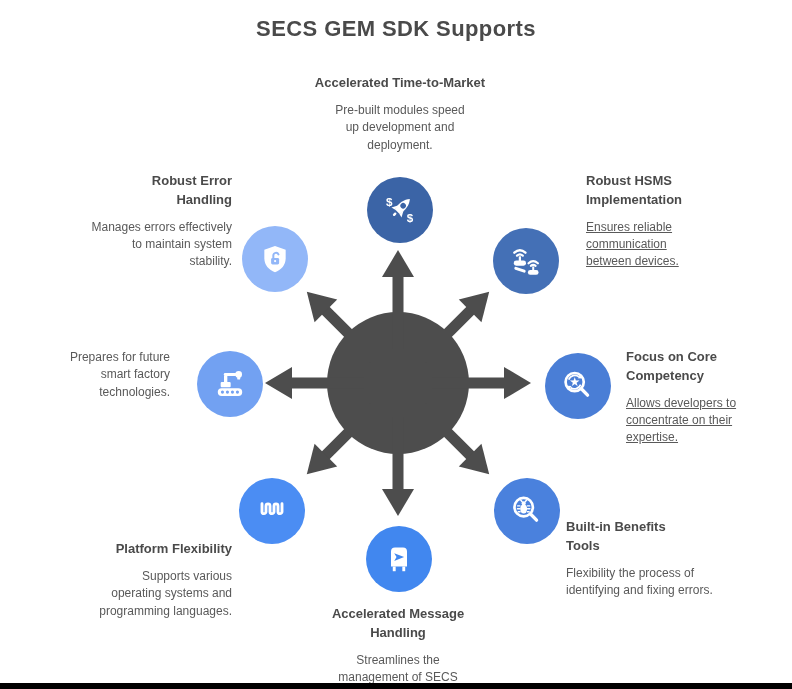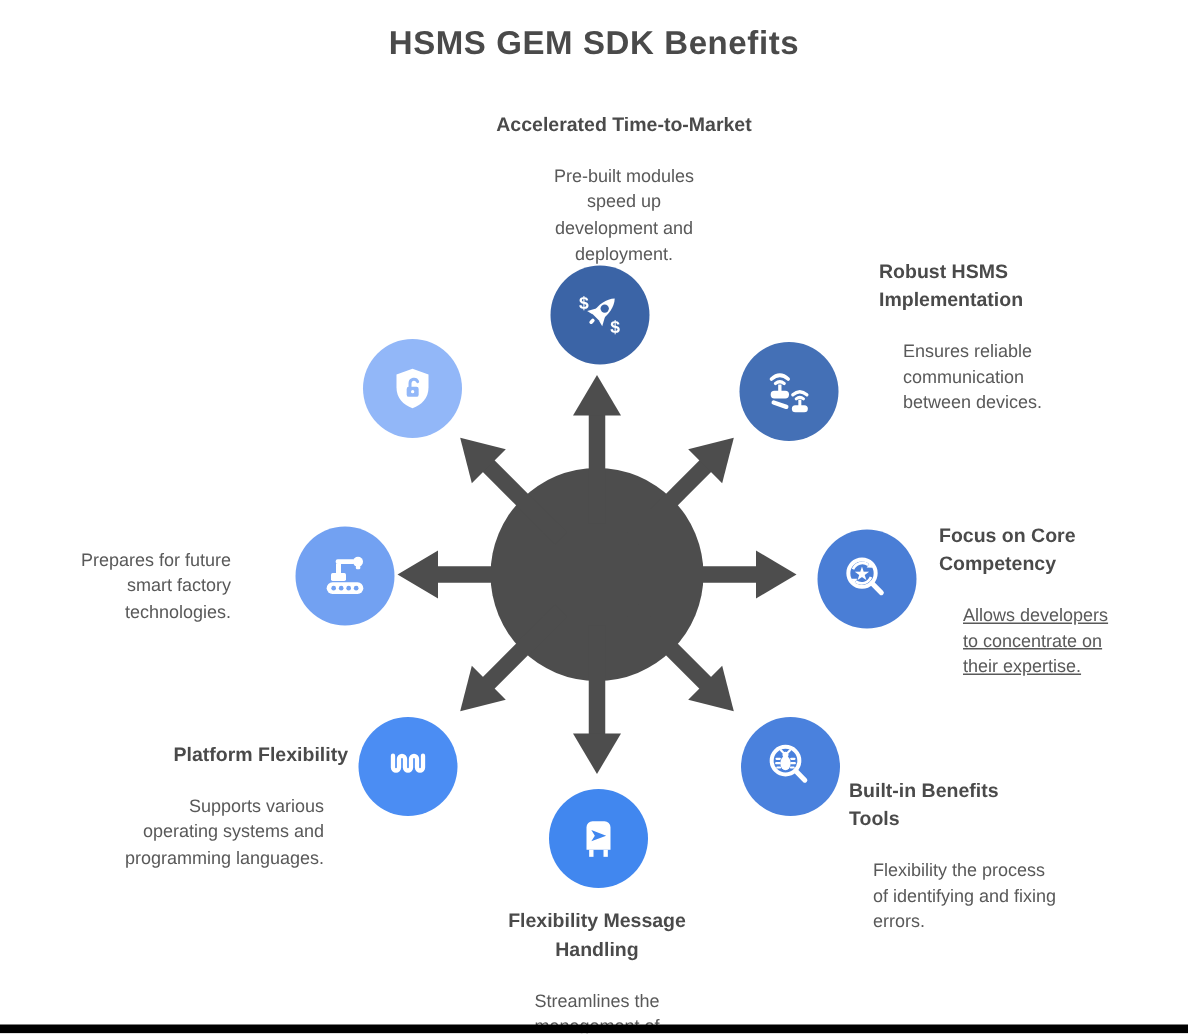"HSMS GEM SDK Benefits" div.title { text: HSMS GEM SDK Benefits -> SECS GEM SDK Supports }
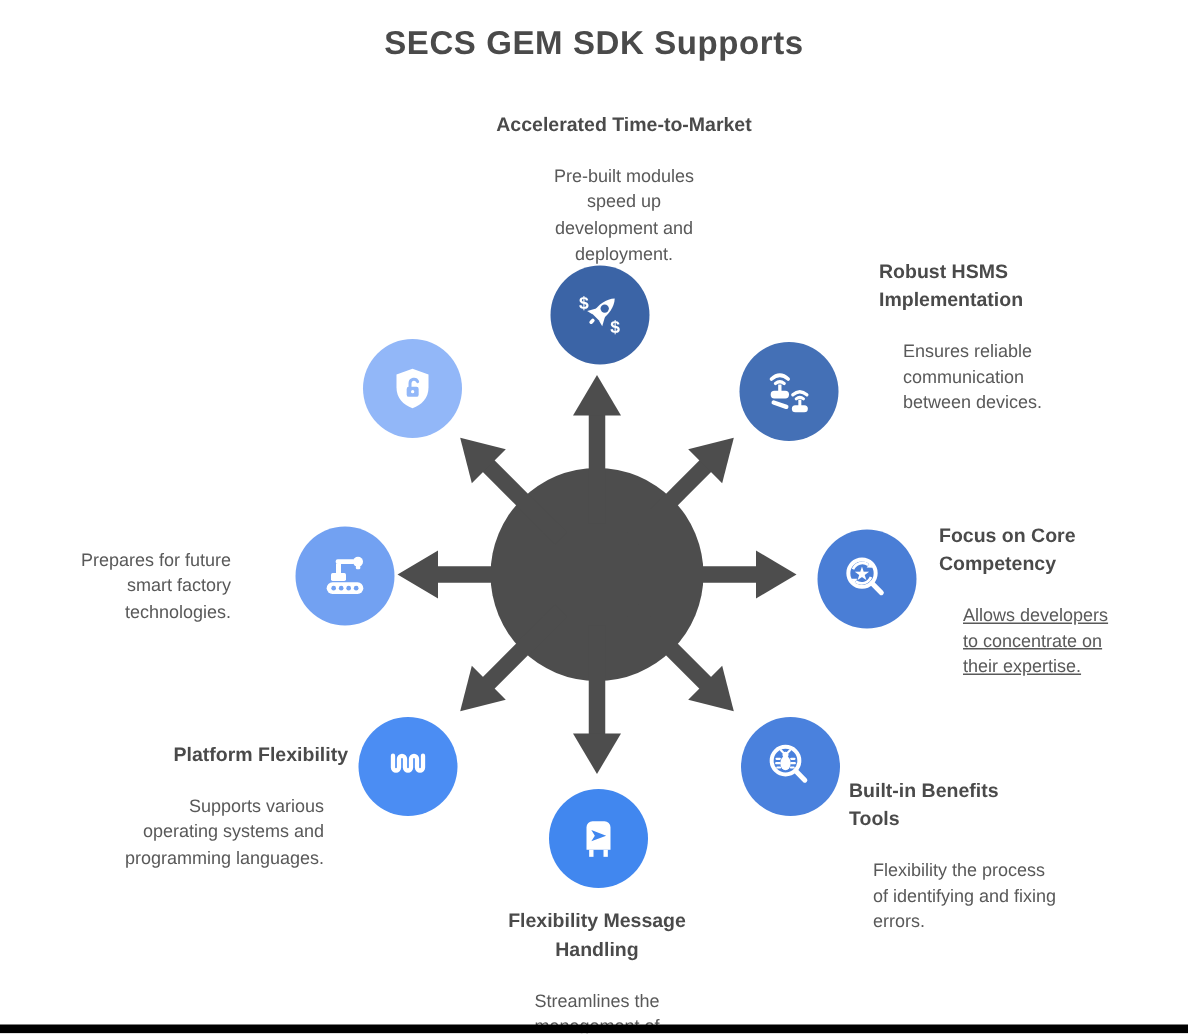"Accelerated Time-to-Market" div.benefit { left: 316px -> 300px }
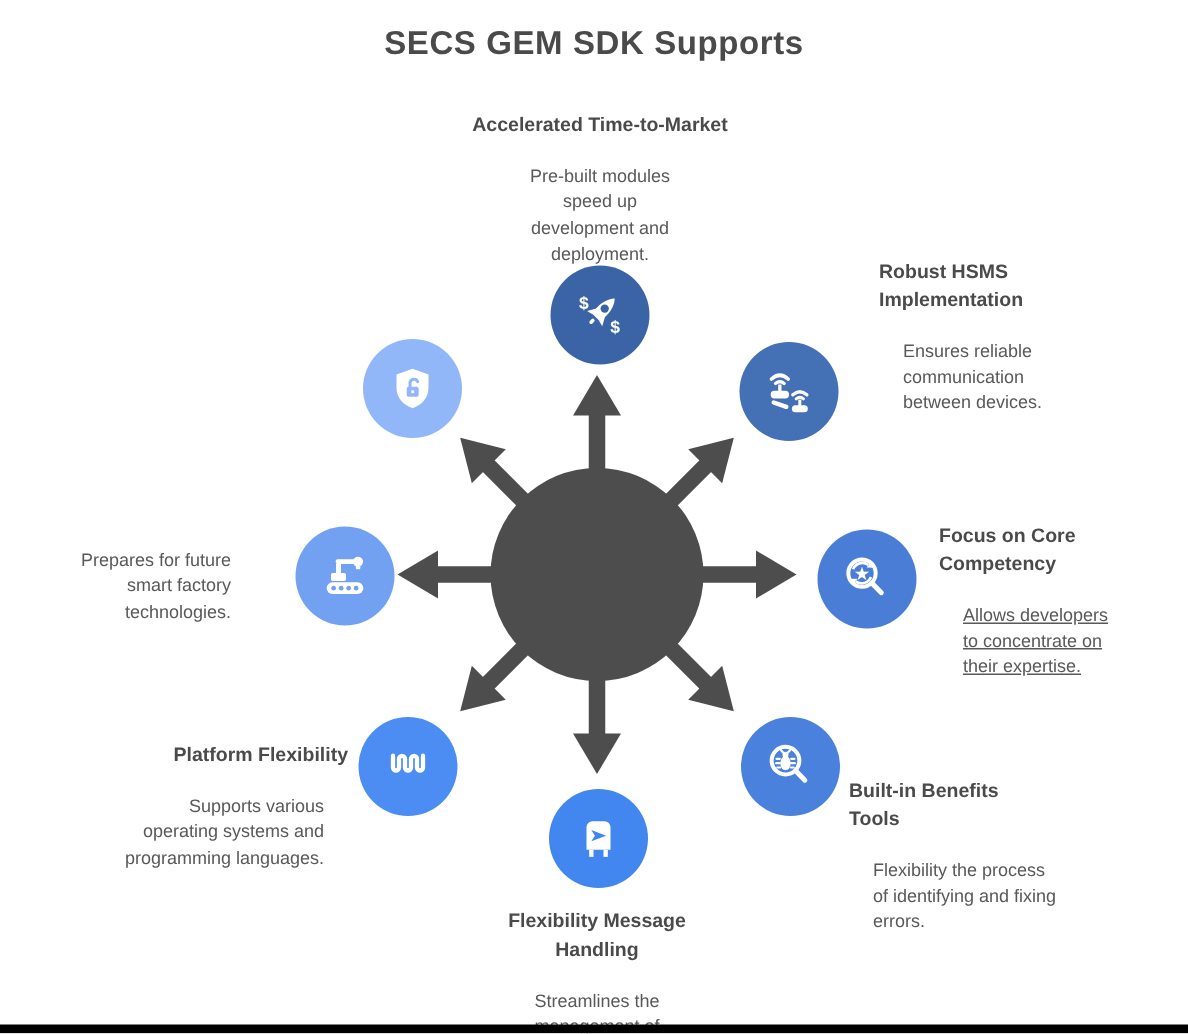"Pre-built modules speed up development" .benefit .body { margin: 16px -> 0 }
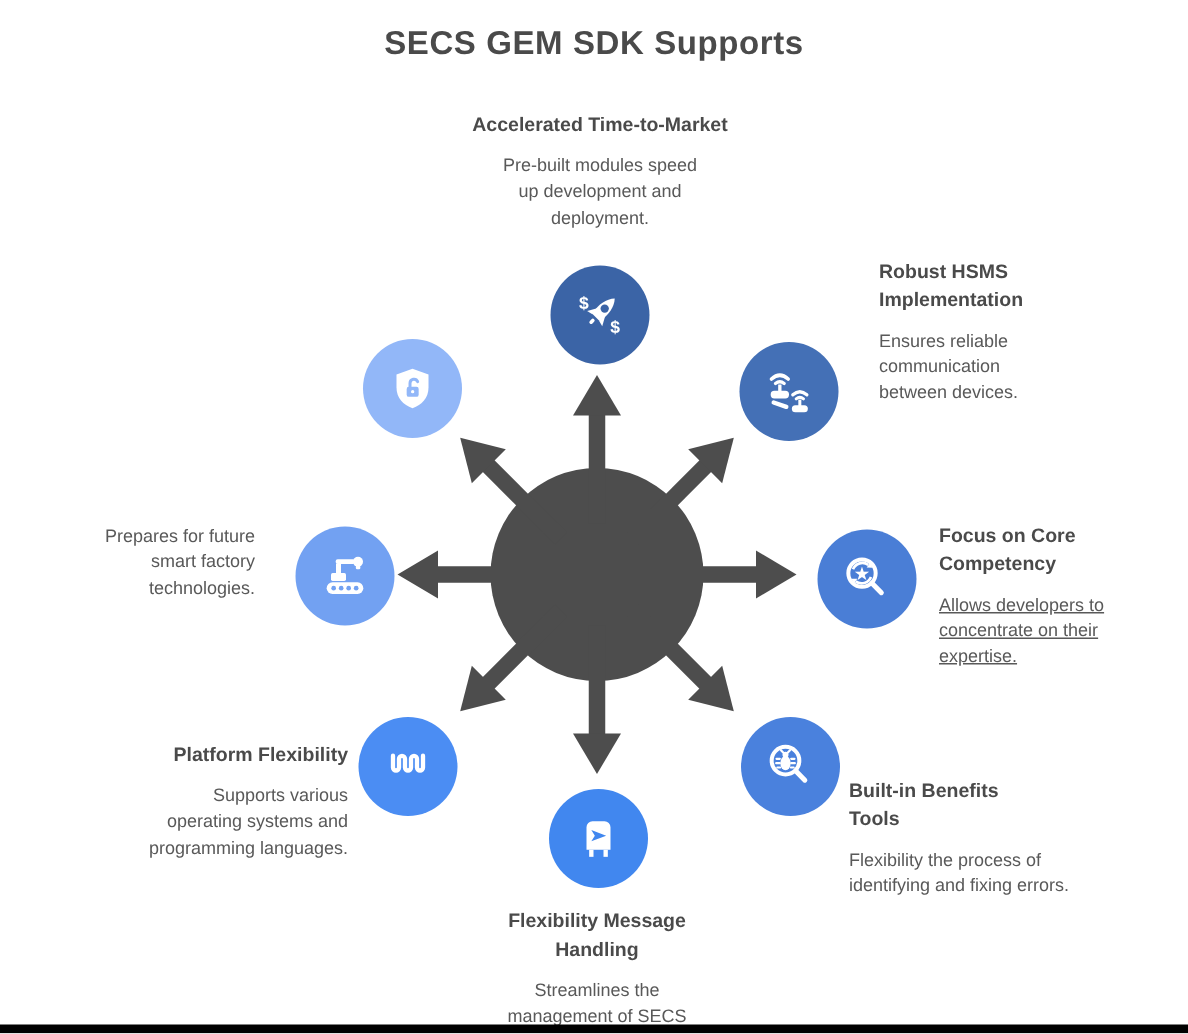"Robust Error Handling" div.benefit { html: none -> <div> <p>Robust Error Handling</p> <p>Manages errors effectively to maintain system stability.</p> </div> }
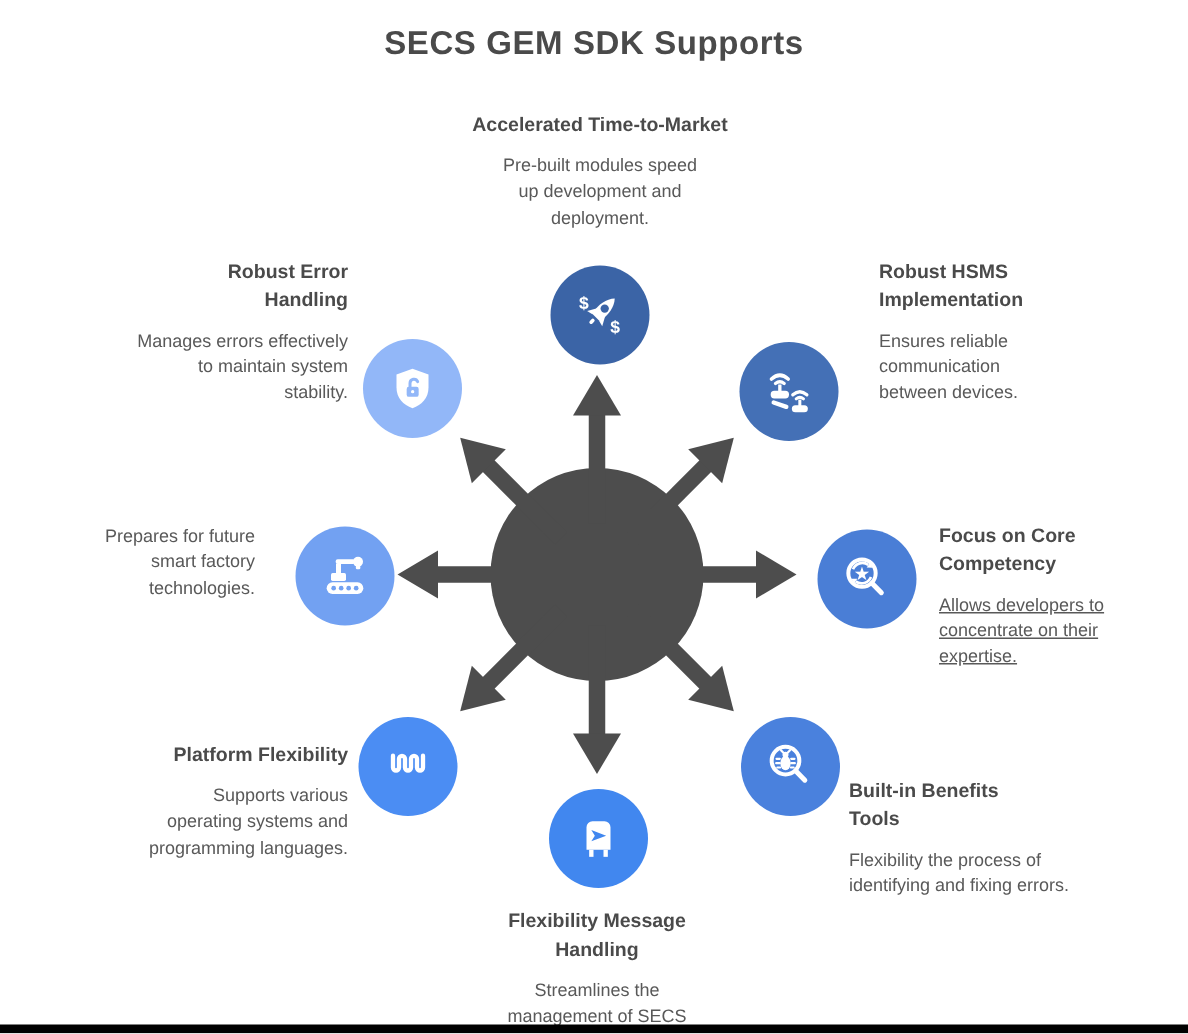"Ensures reliable communication between" p.body { text-decoration: none -> underline }
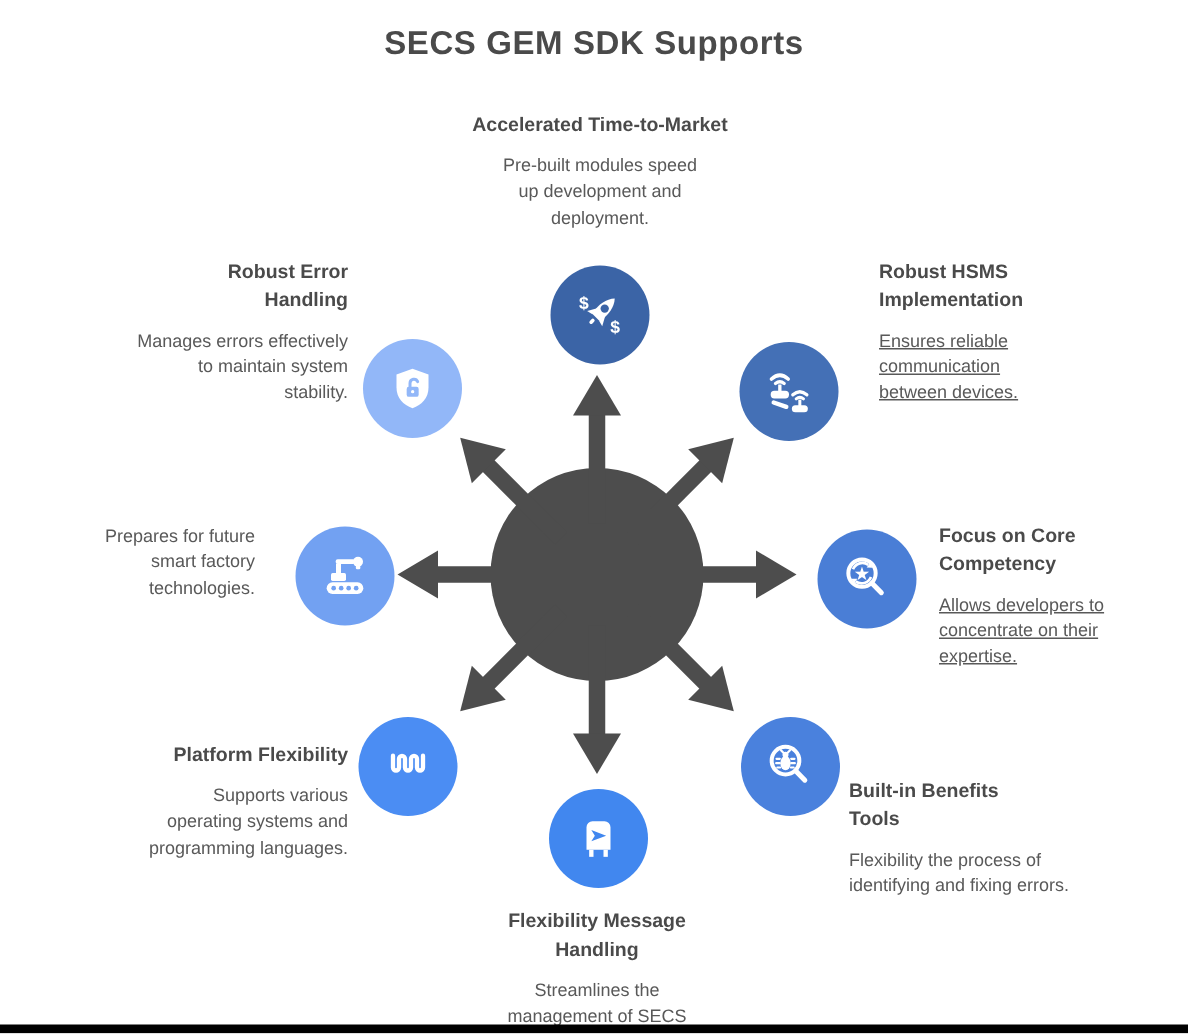"Platform Flexibility" div.benefit { top: 494px -> 540px }
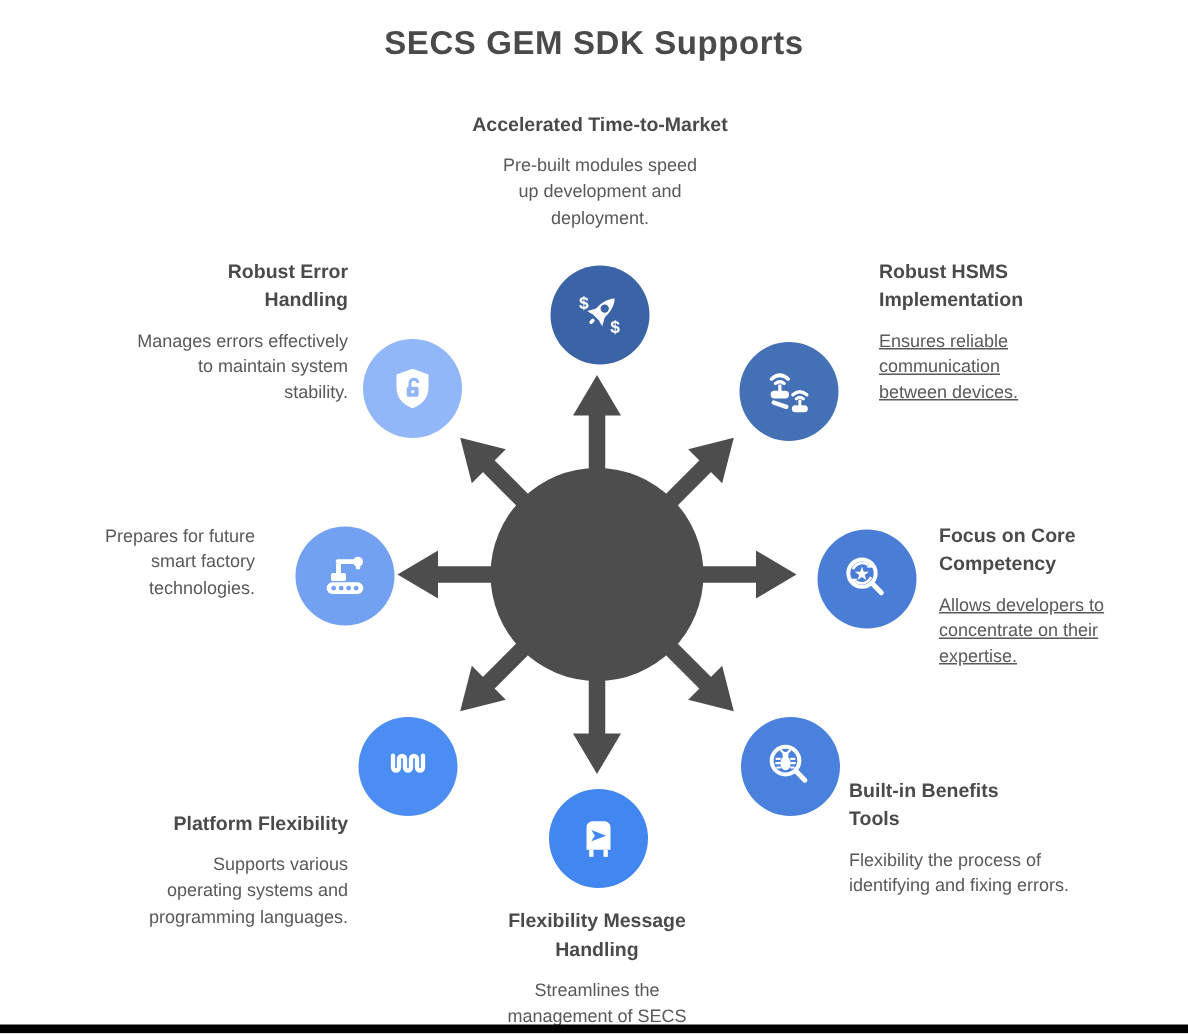"Flexibility Message Handling" p.heading { text: Flexibility -> Accelerated }
